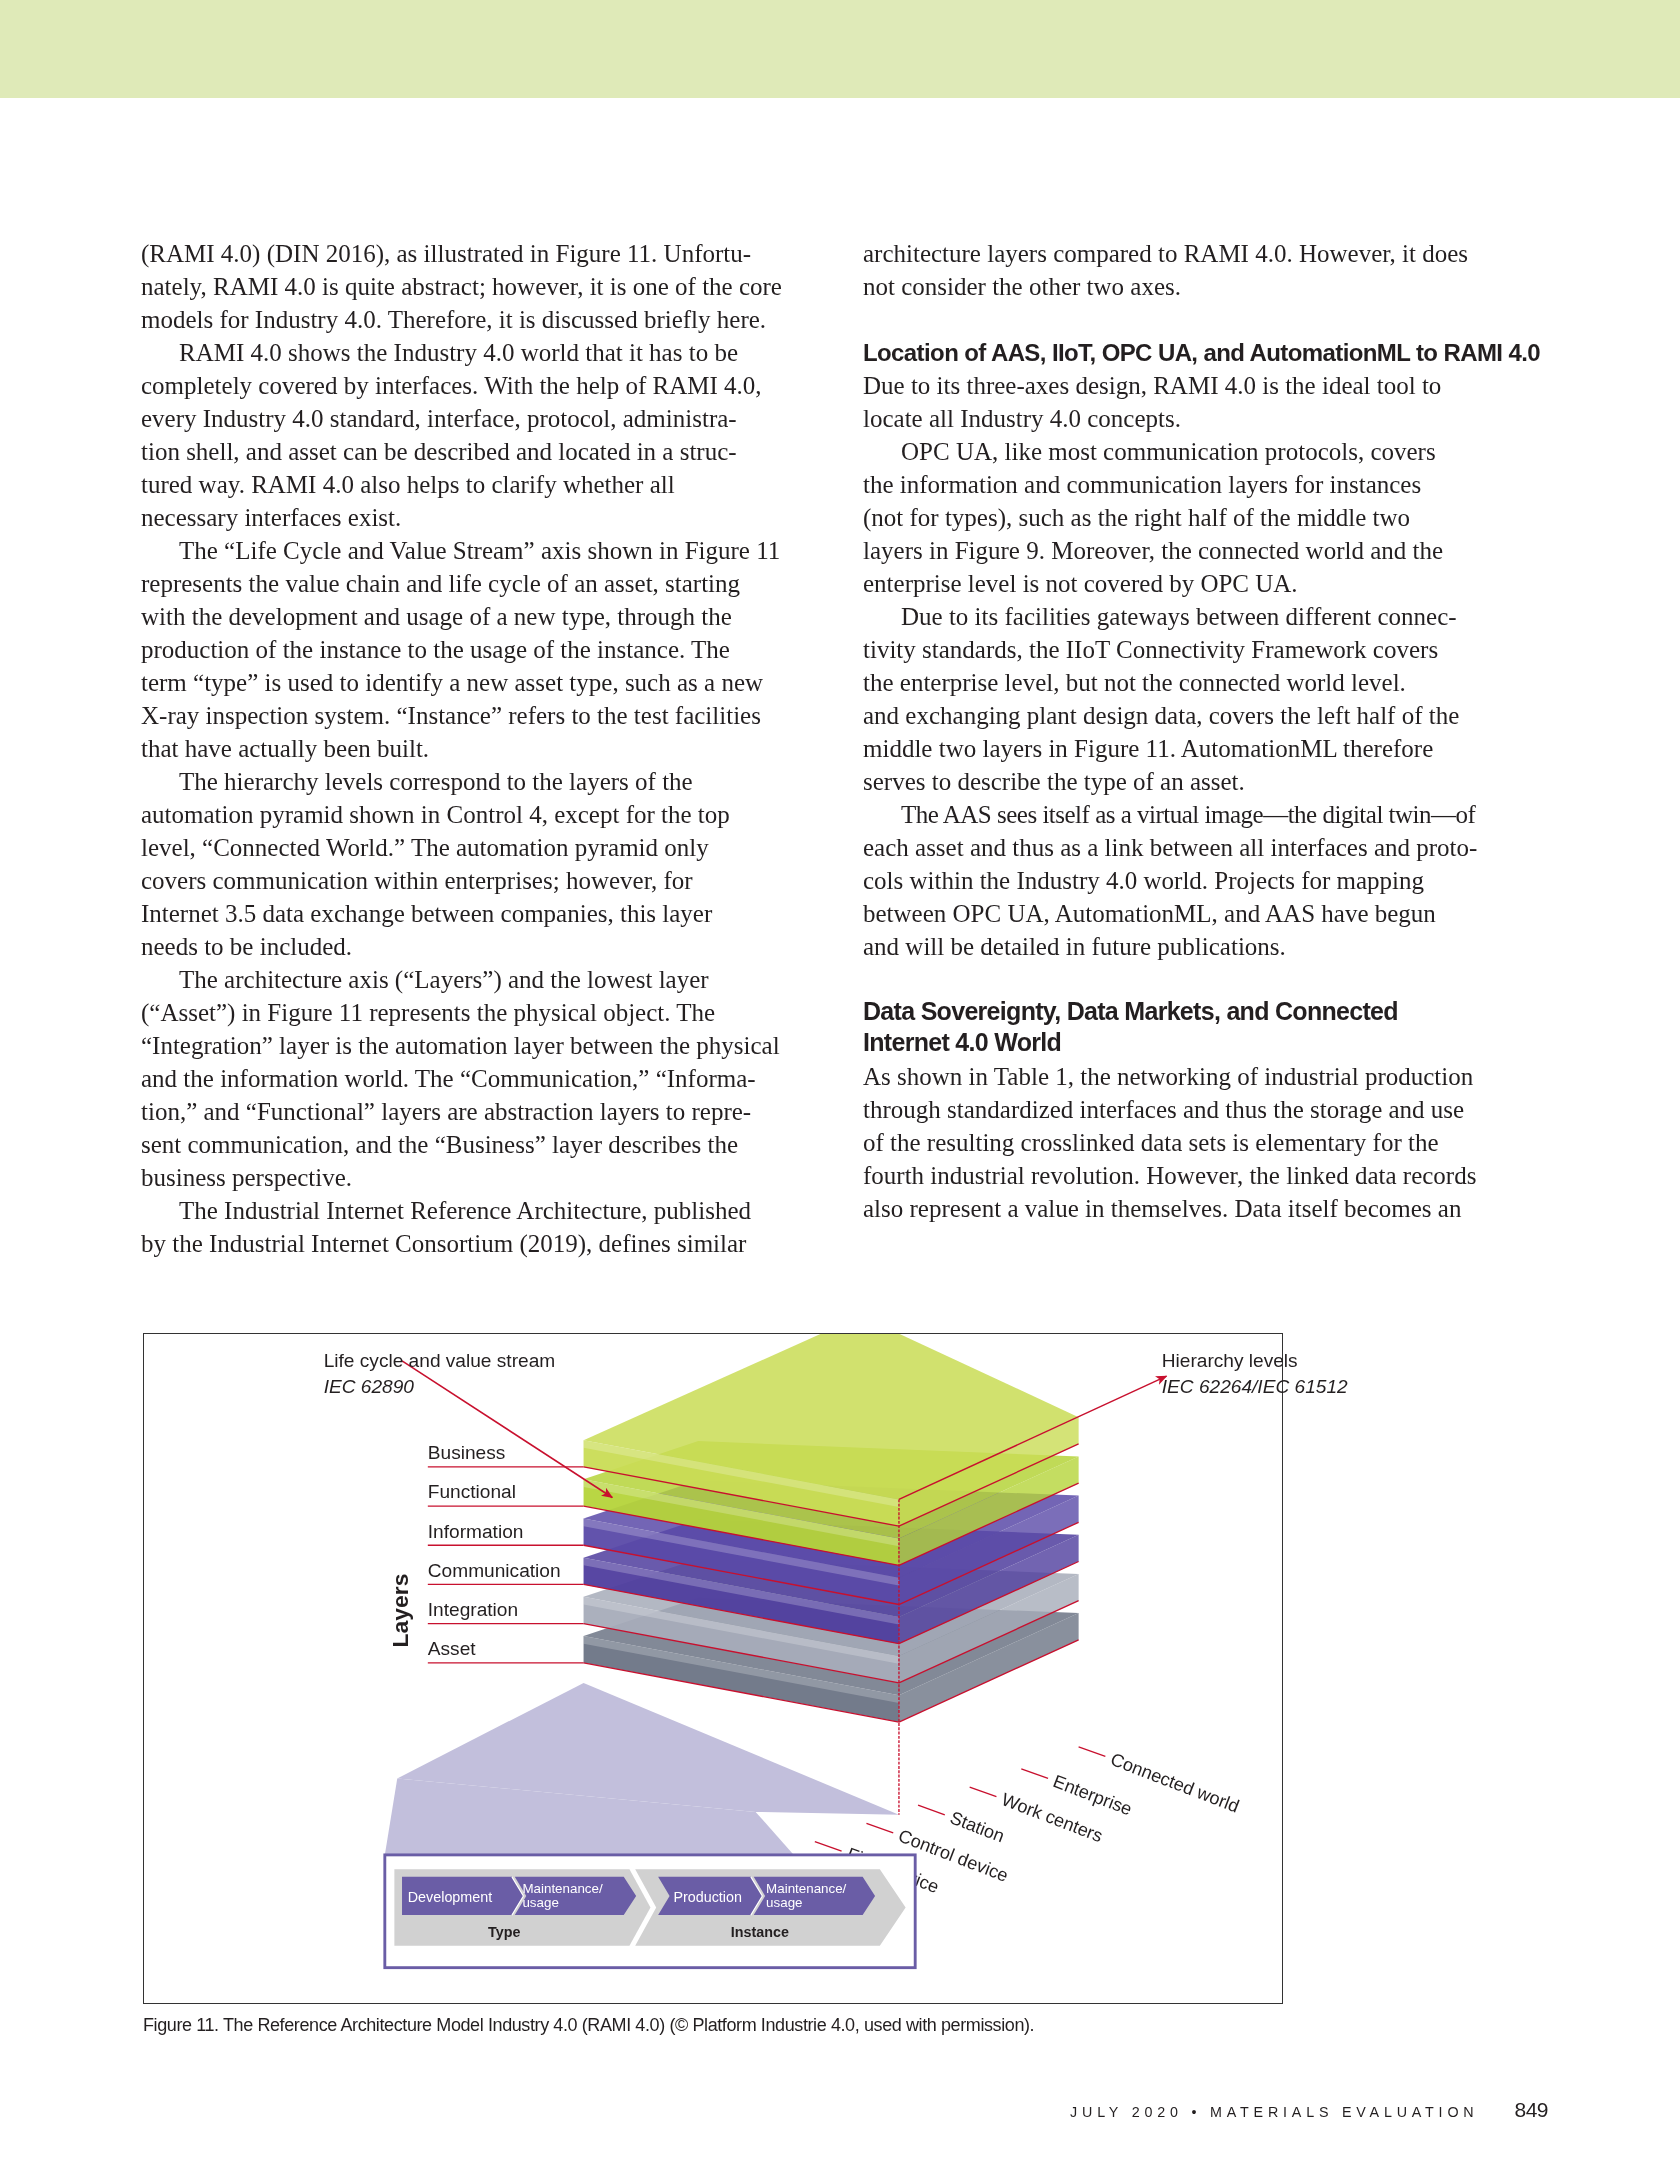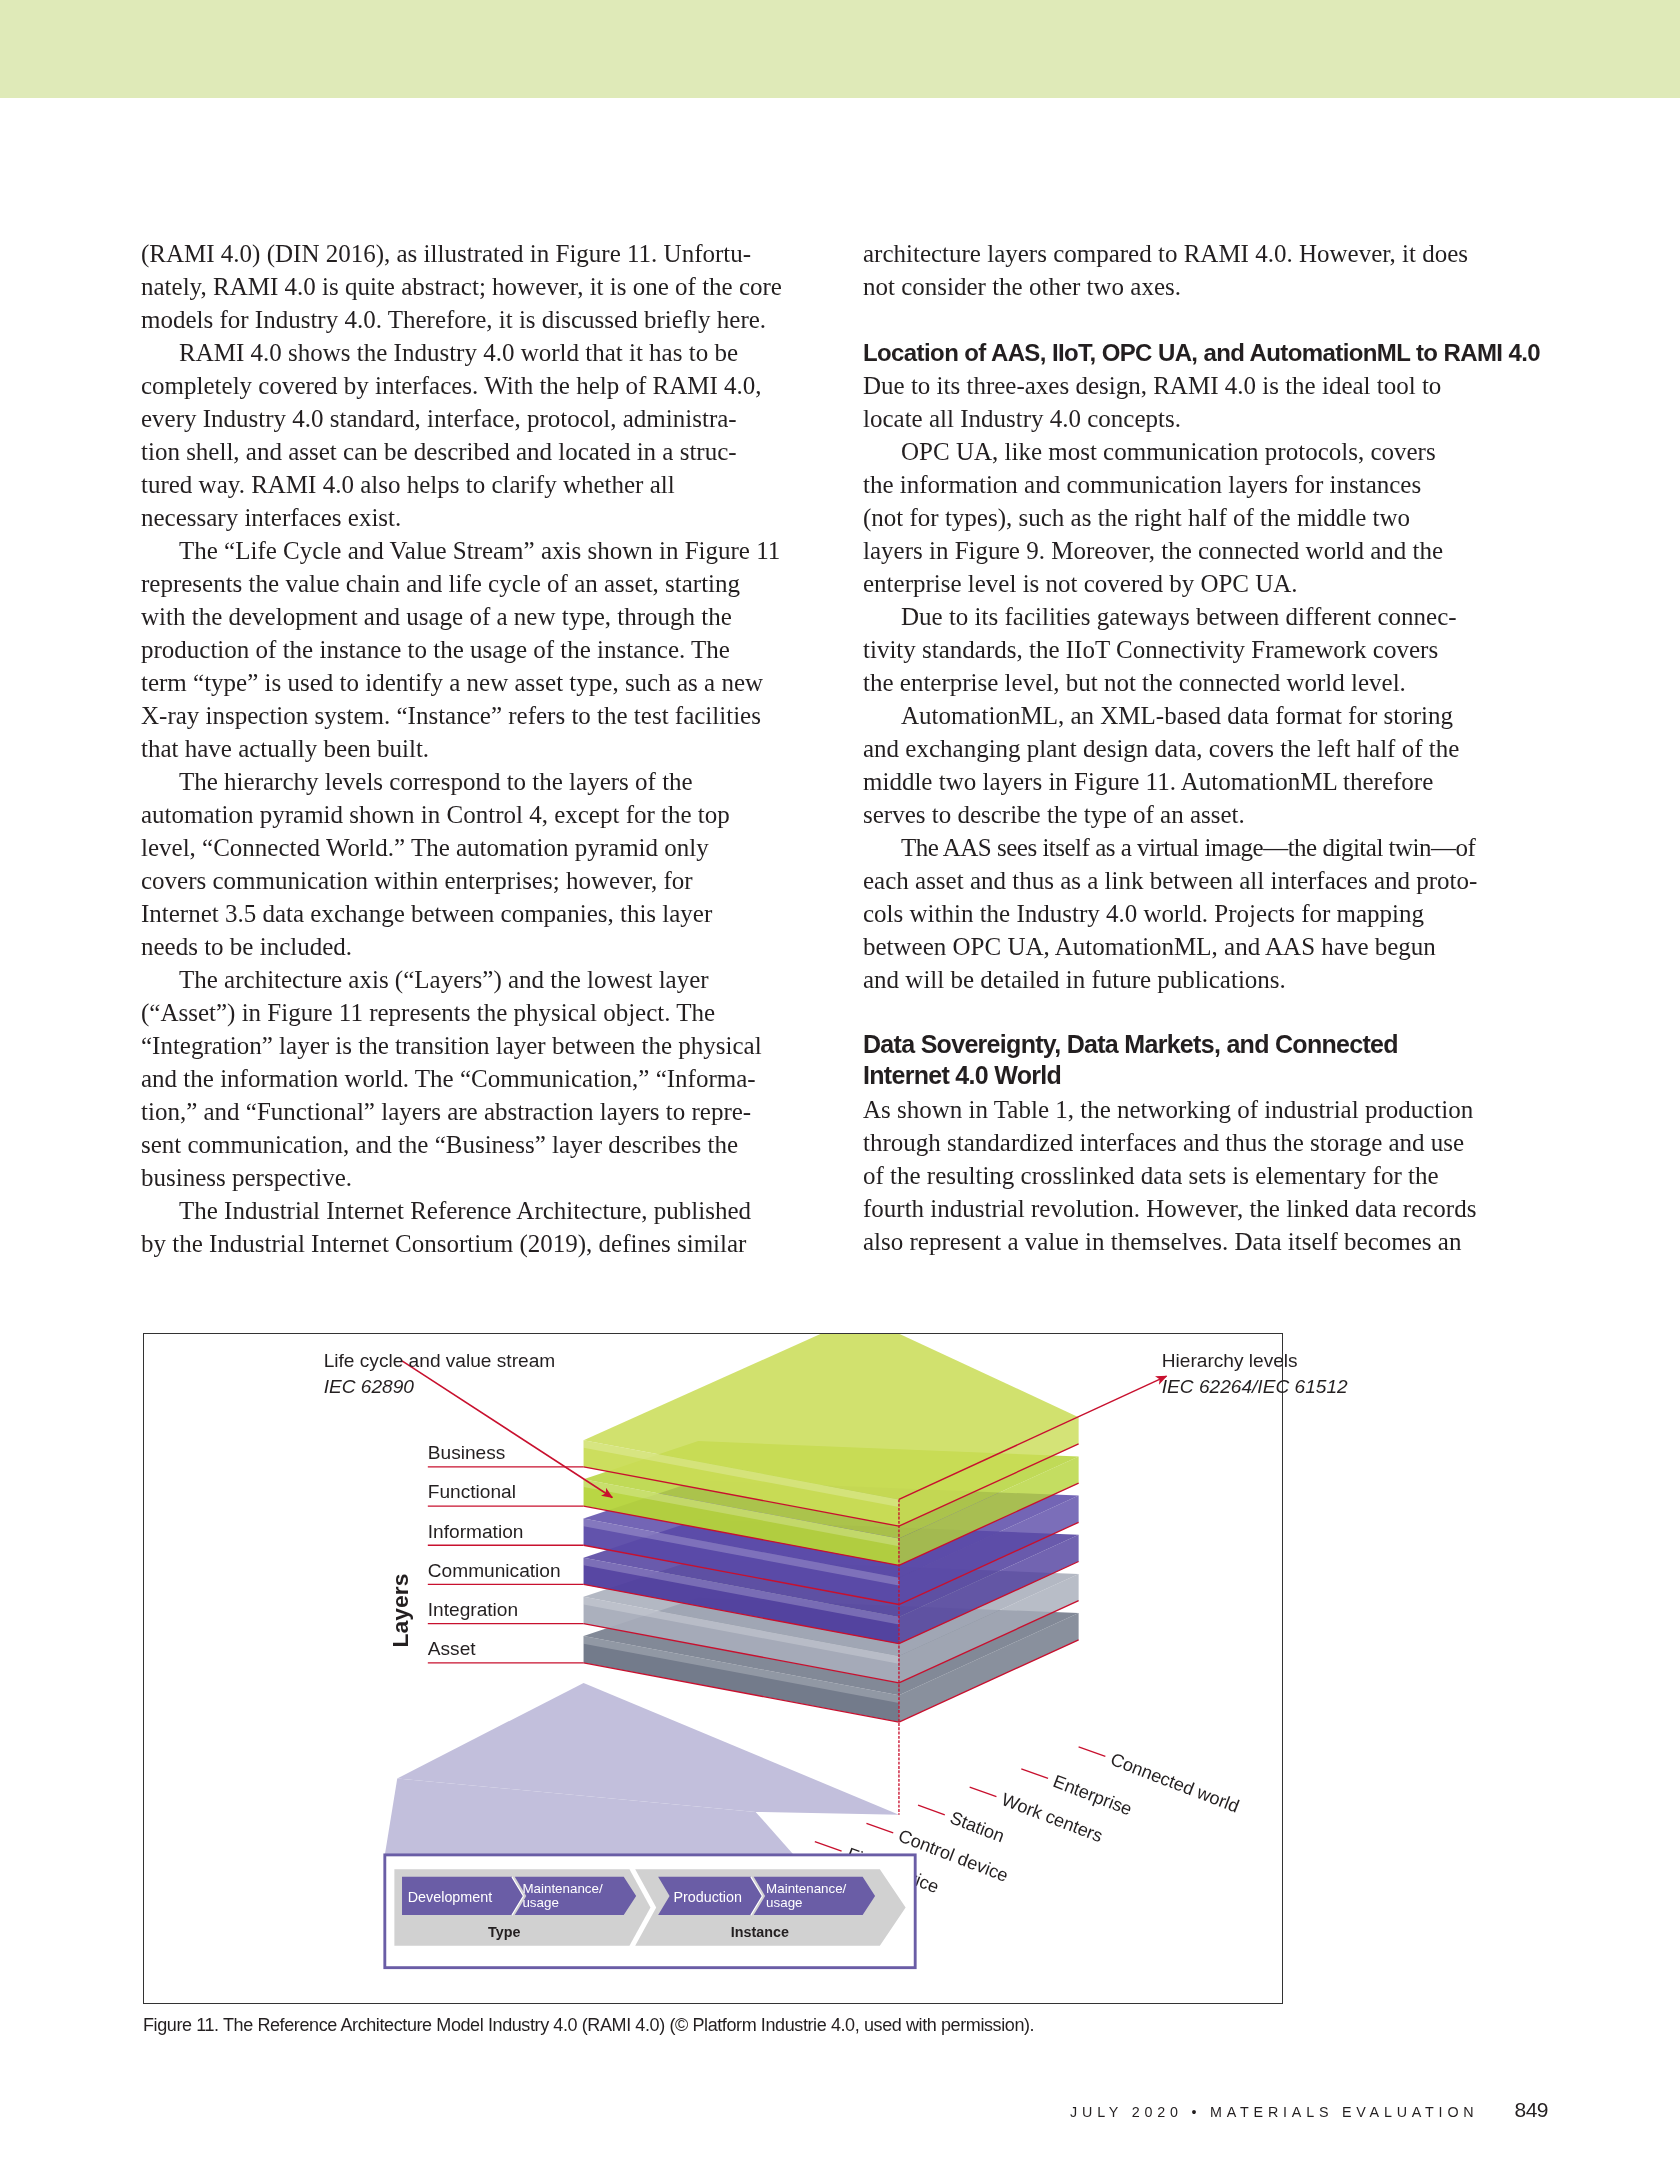"AutomationML, an XML-based data format" span.nowrap-line { html: <span>AutomationML, an XML-based data format for storing</span> -> none }
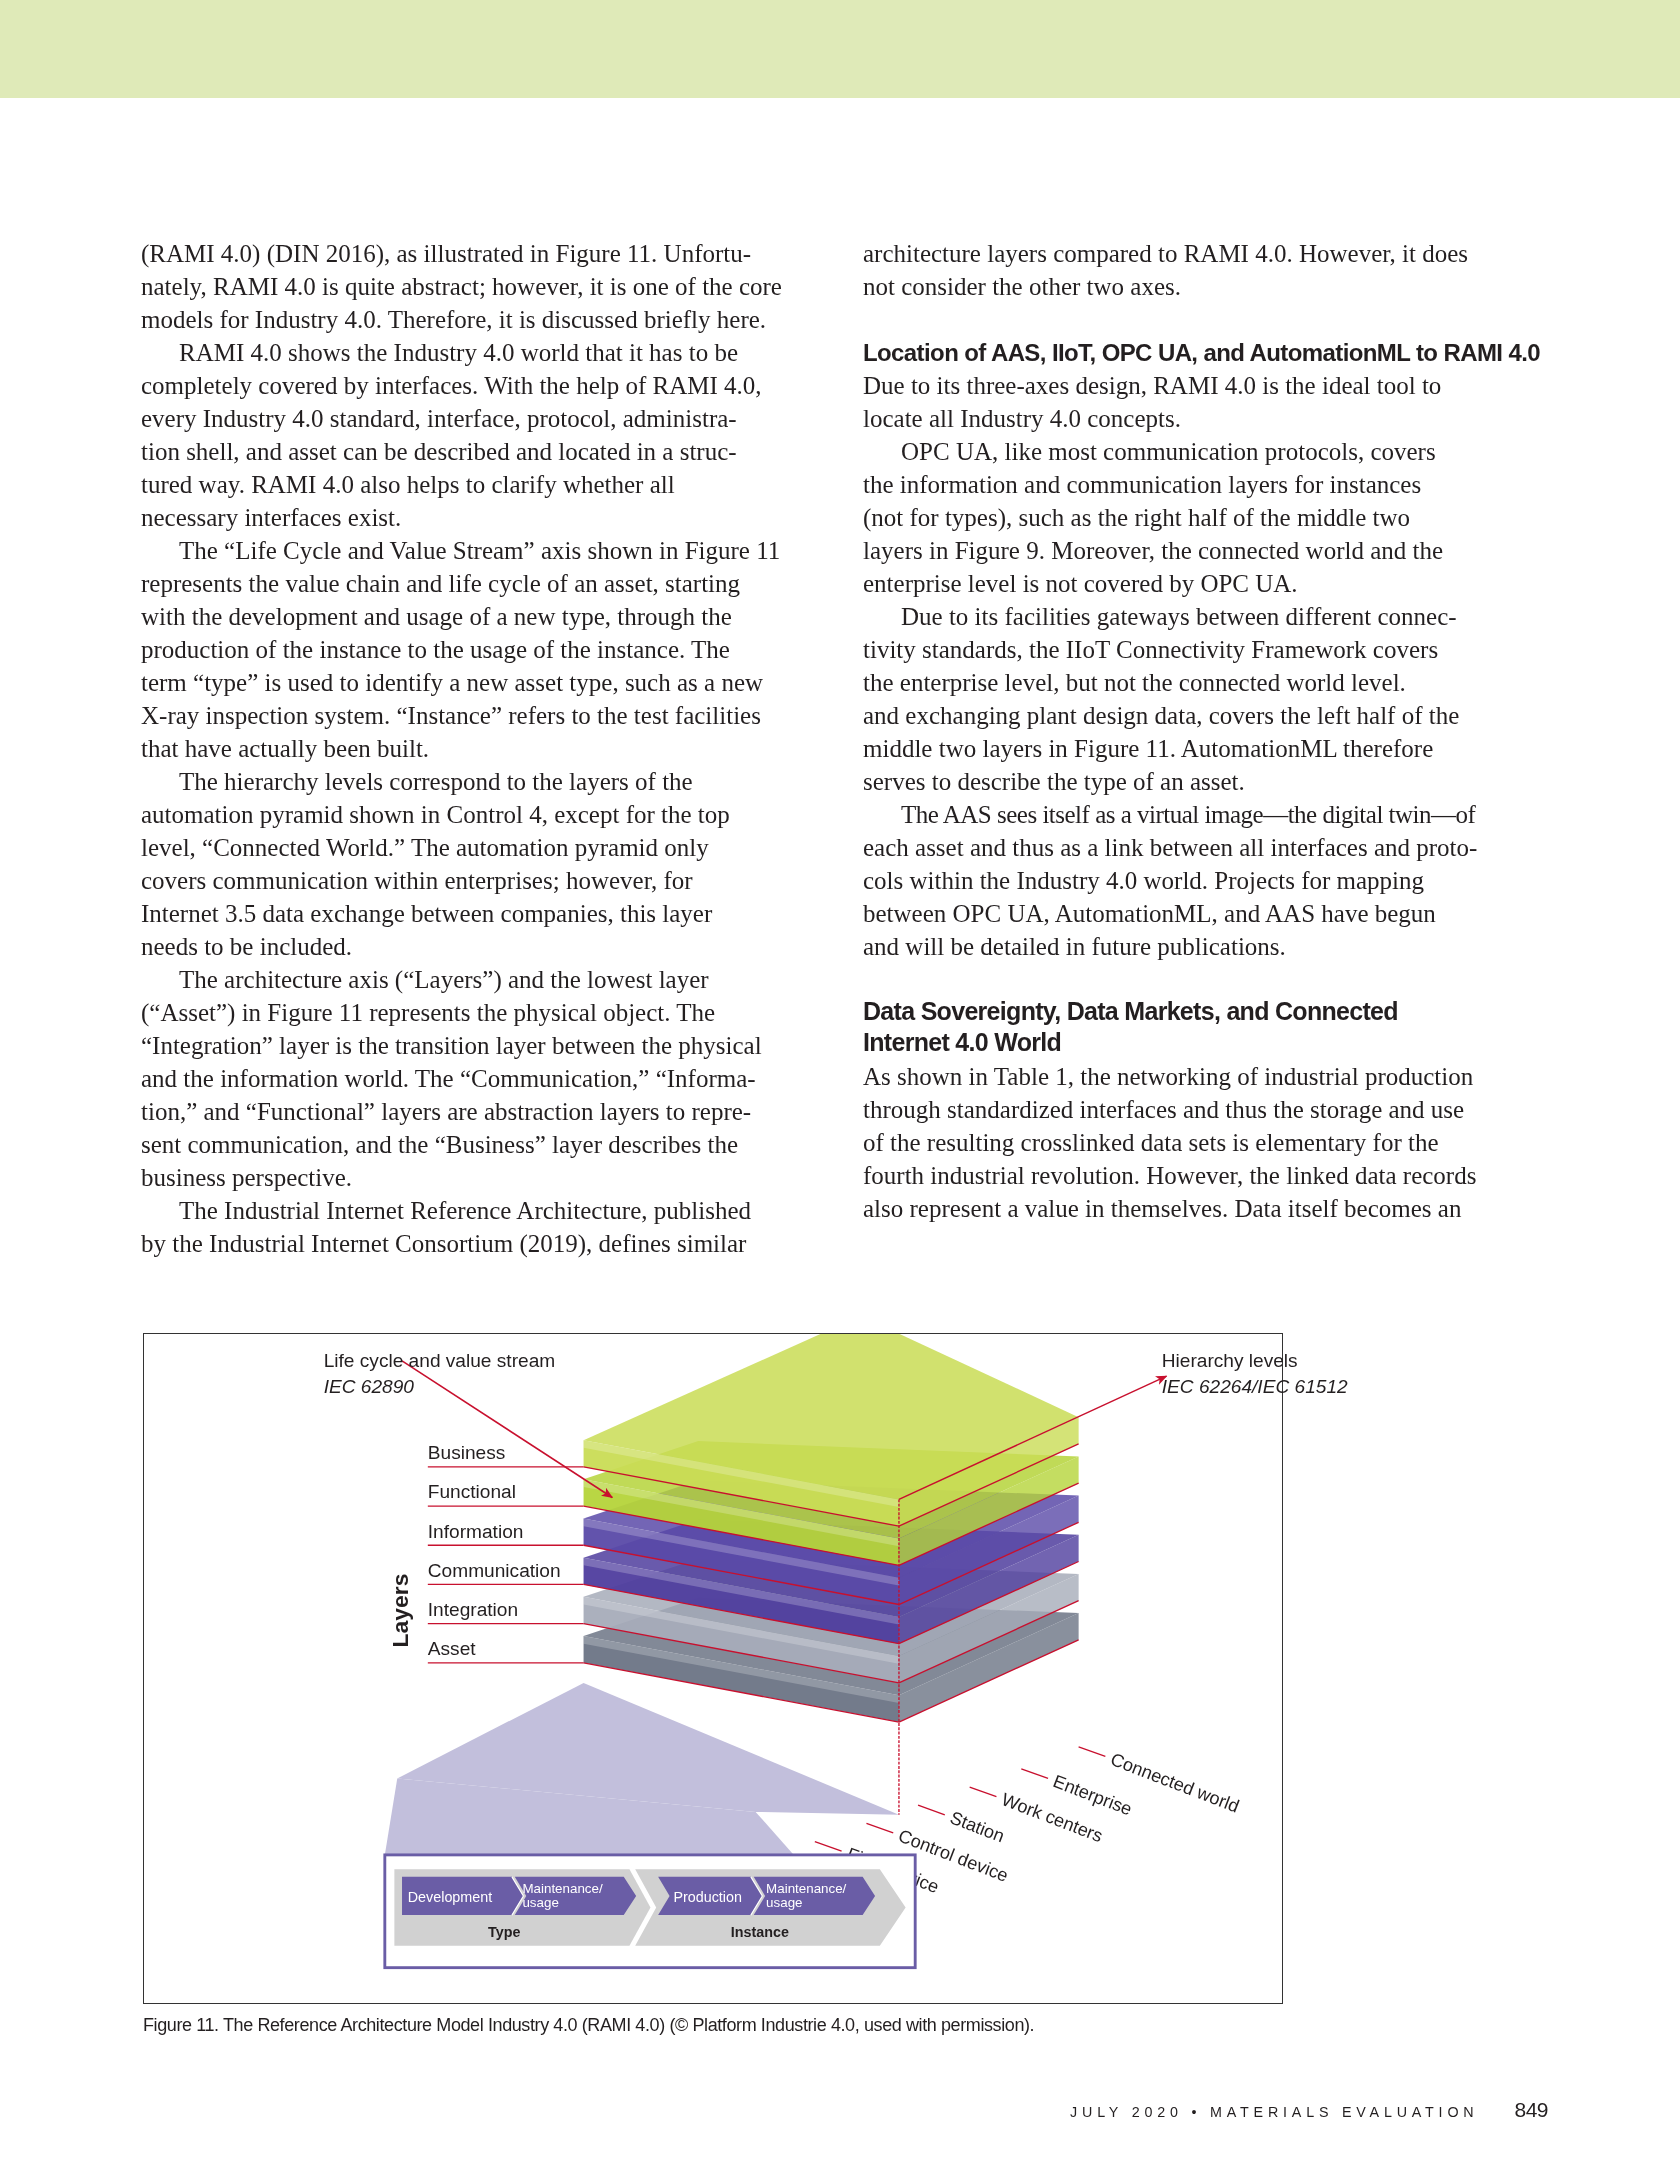"“Integration” layer is the transition" span.nowrap-line { text: transition -> automation }
